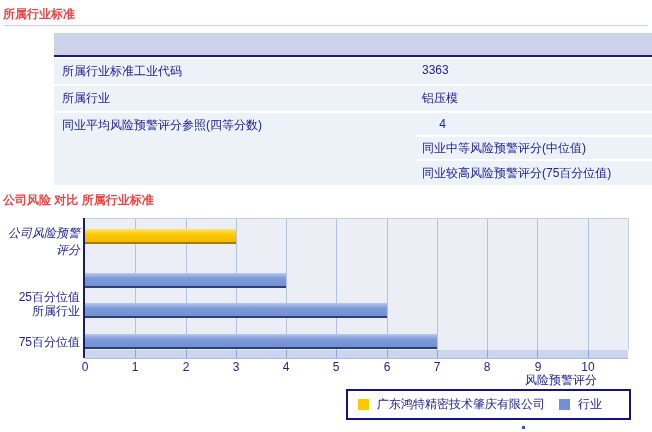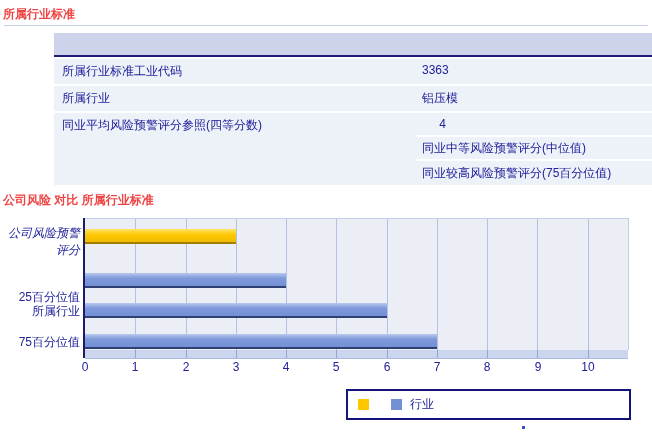"风险预警评分" div.x-axis-title { html: none -> <div>风险预警评分</div> }
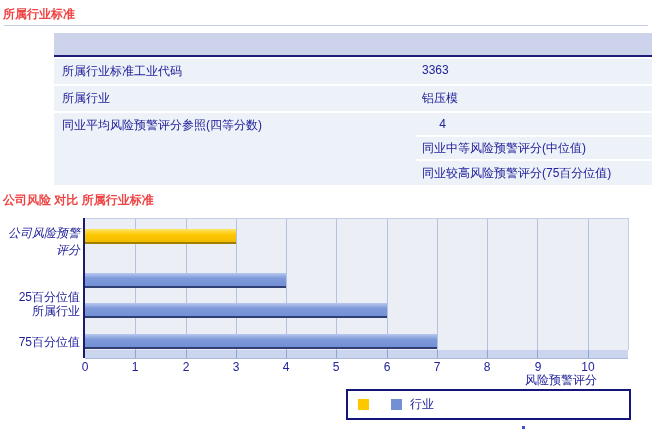"广东鸿特精密技术肇庆有限公司" span.legend-label { html: none -> <span>广东鸿特精密技术肇庆有限公司</span> }
